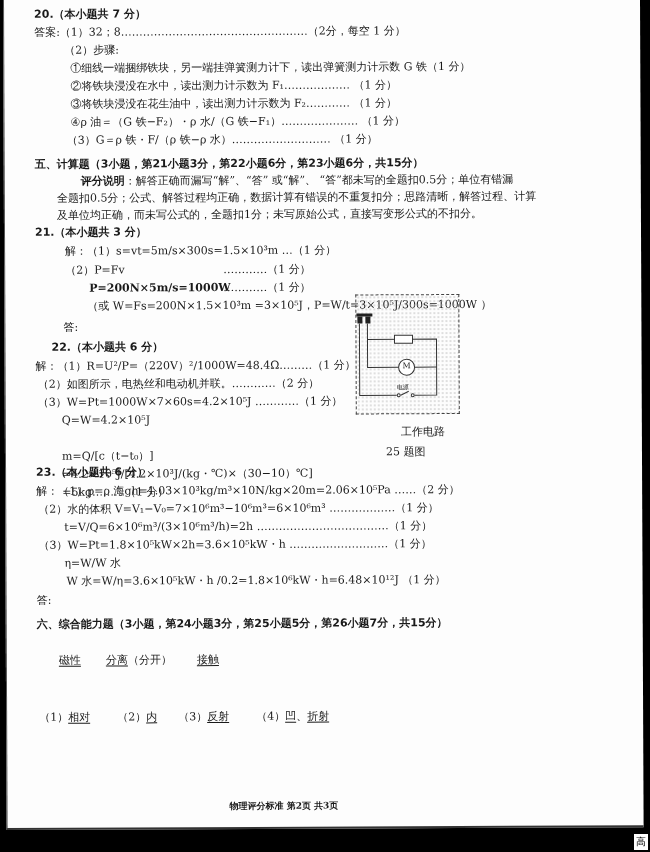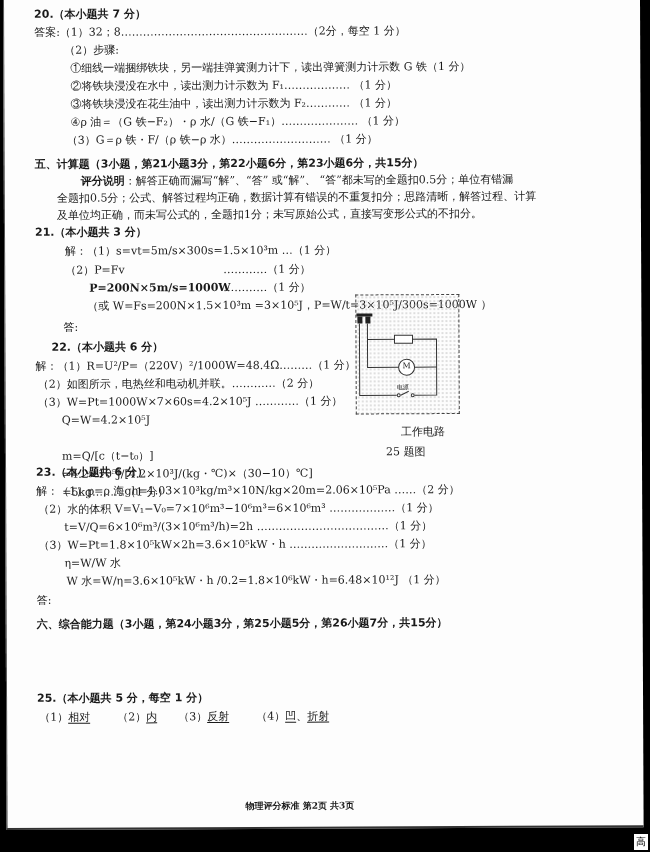"磁性 分离（分开） 接触" div.line { html: none -> <div> <span>磁性</span> <span></span> <span>分离</span><span>（分开）</span> <span></span> <span>接触</span> </div> }
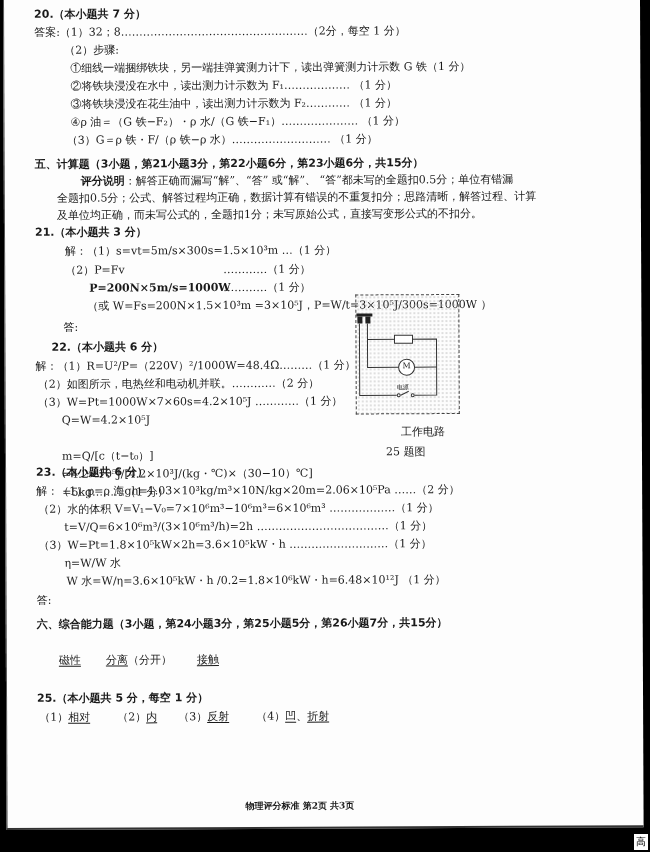"25.（本小题共 5 分，每空 1 分）" div.line { html: <div>25.（本小题共 5 分，每空 1 分）</div> -> none }
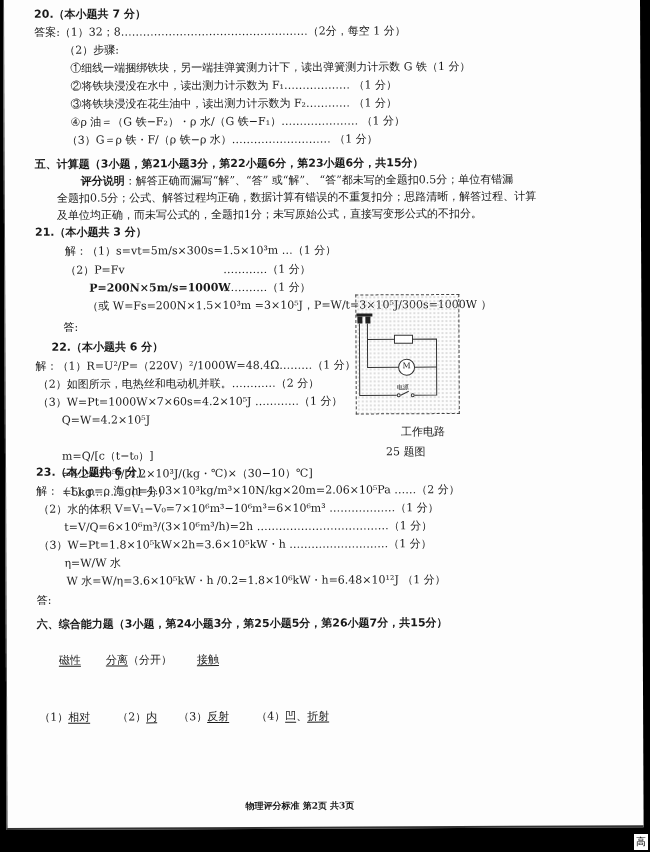"物理评分标准 第2页 共3页" div.footer { left: 238px -> 222px }
